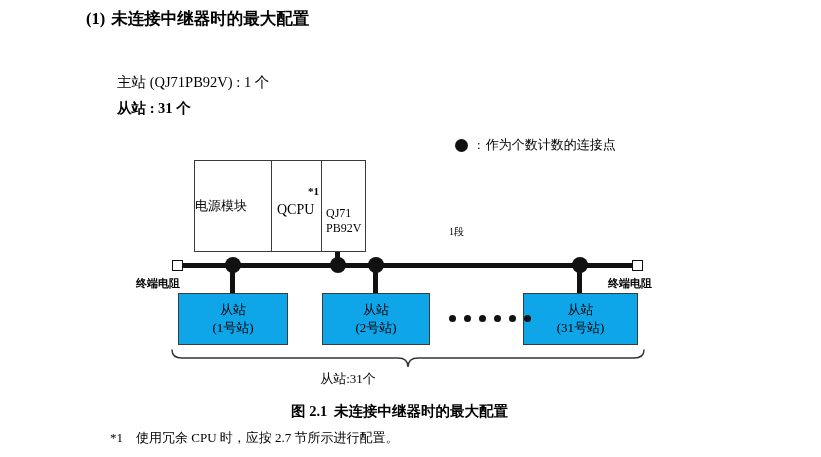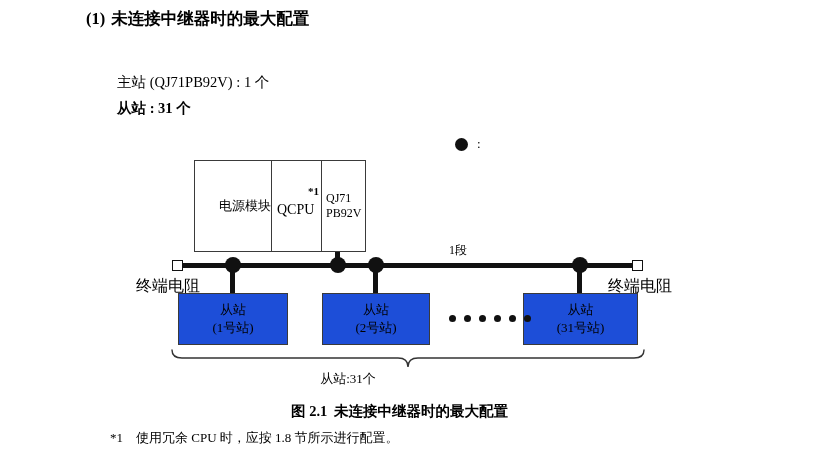"作为个数计数的连接点" span { html: none -> <span>作为个数计数的连接点</span> }
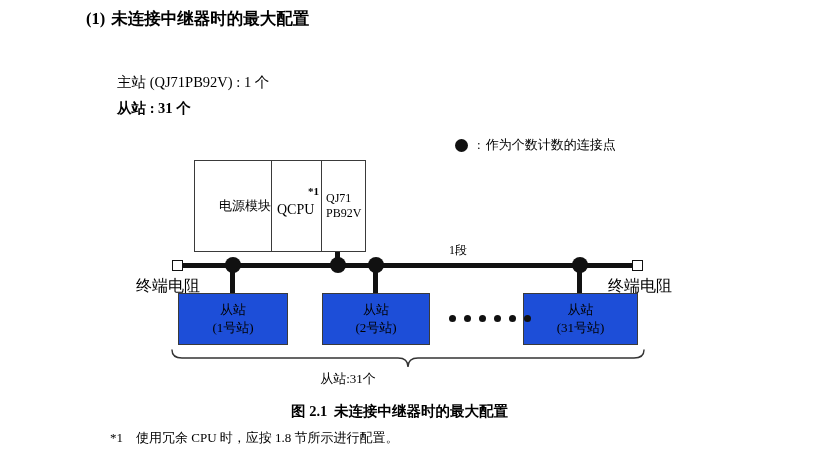"电源模块" .rack-cell { justify-content: flex-end -> flex-start }
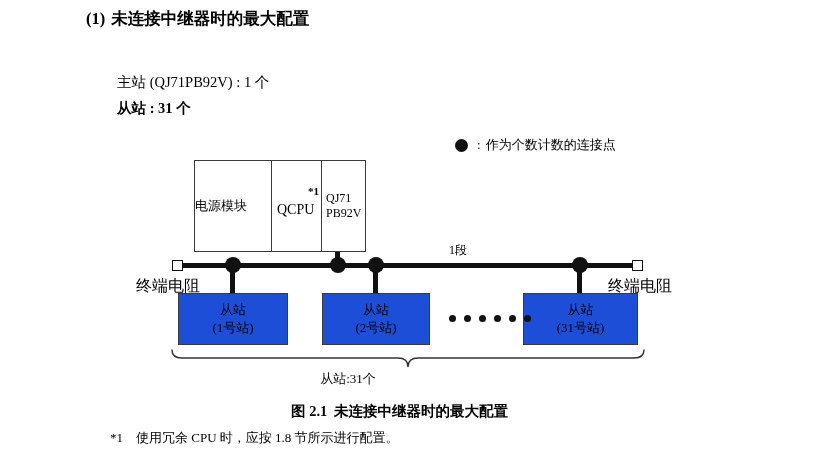"QJ71" #cell-pb92v { align-items: flex-start -> center }
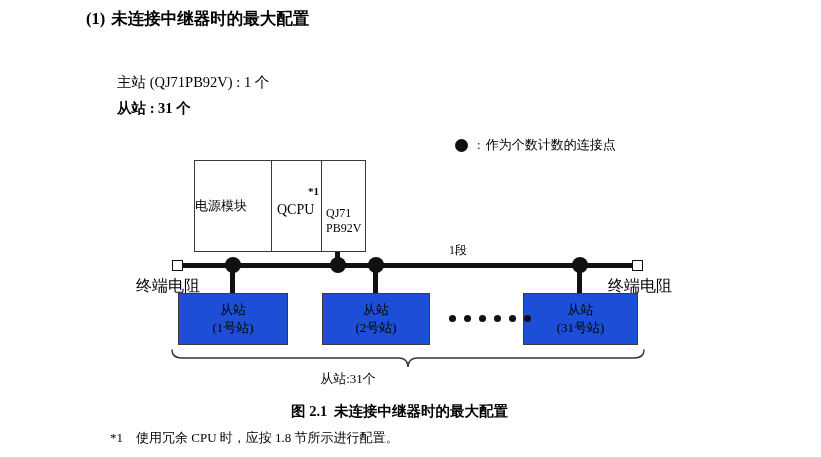"1段" #segment-label { font-size: 12px -> 10px; top: 242px -> 225px }
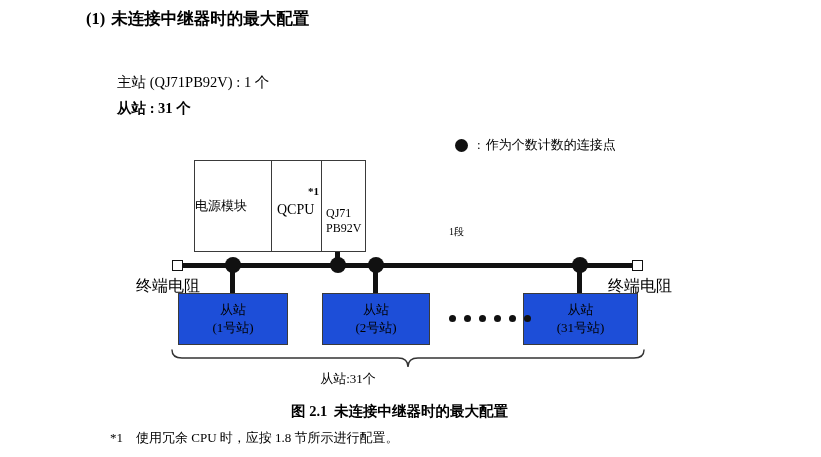"终端电阻" .term-label { font-size: 16px -> 11px; font-weight: none -> bold }
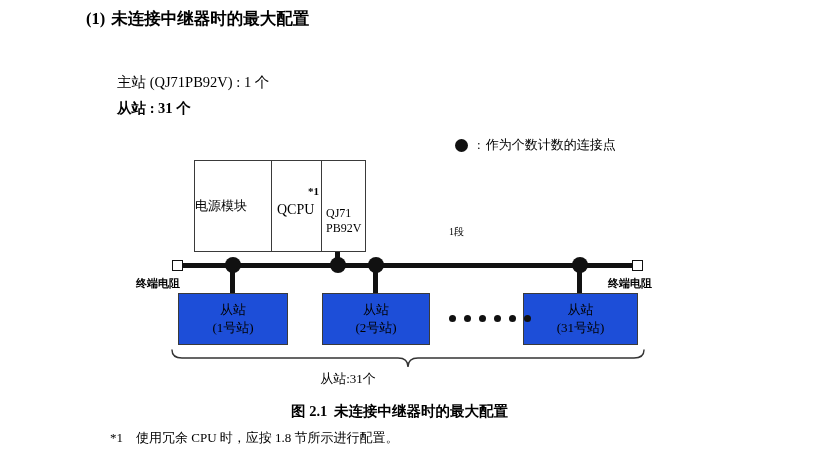"从站" .slave-box { background: #1d4ed8 -> #0ea5e9 }
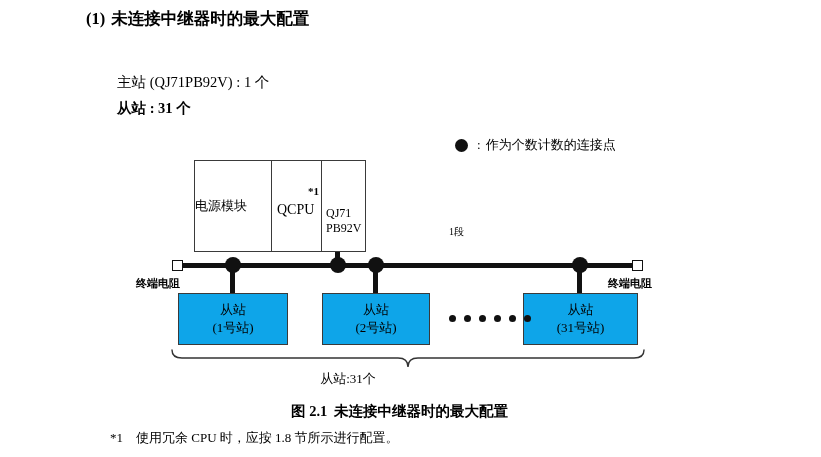"使用冗余 CPU 时，应按 1.8 节所示进行配置。" span { text: 1.8 -> 2.7 }
